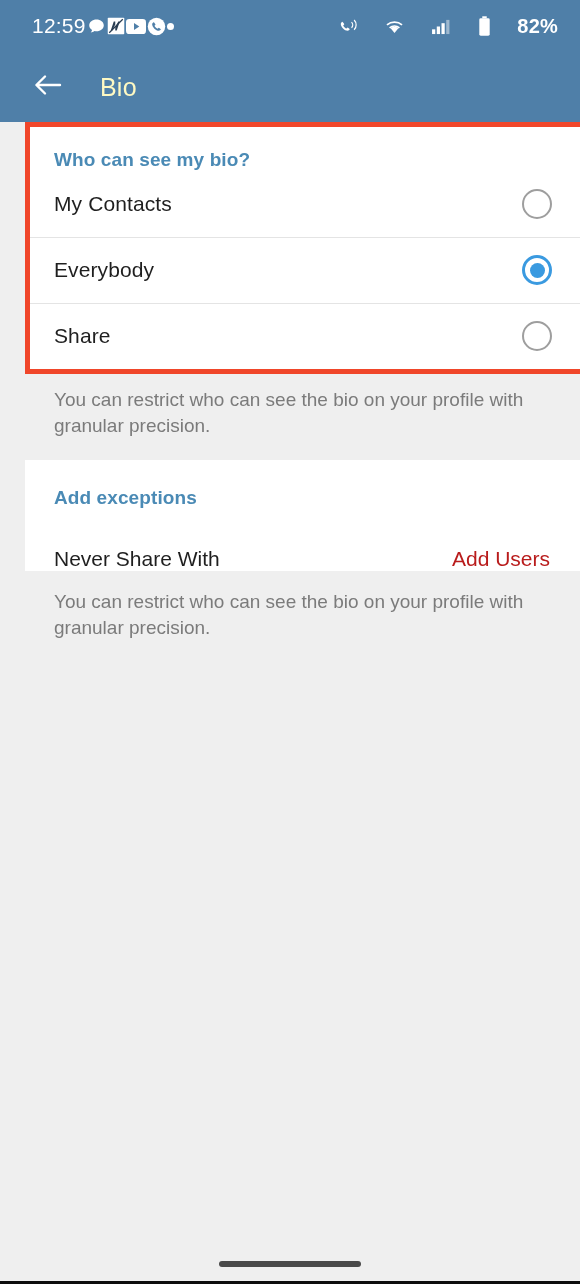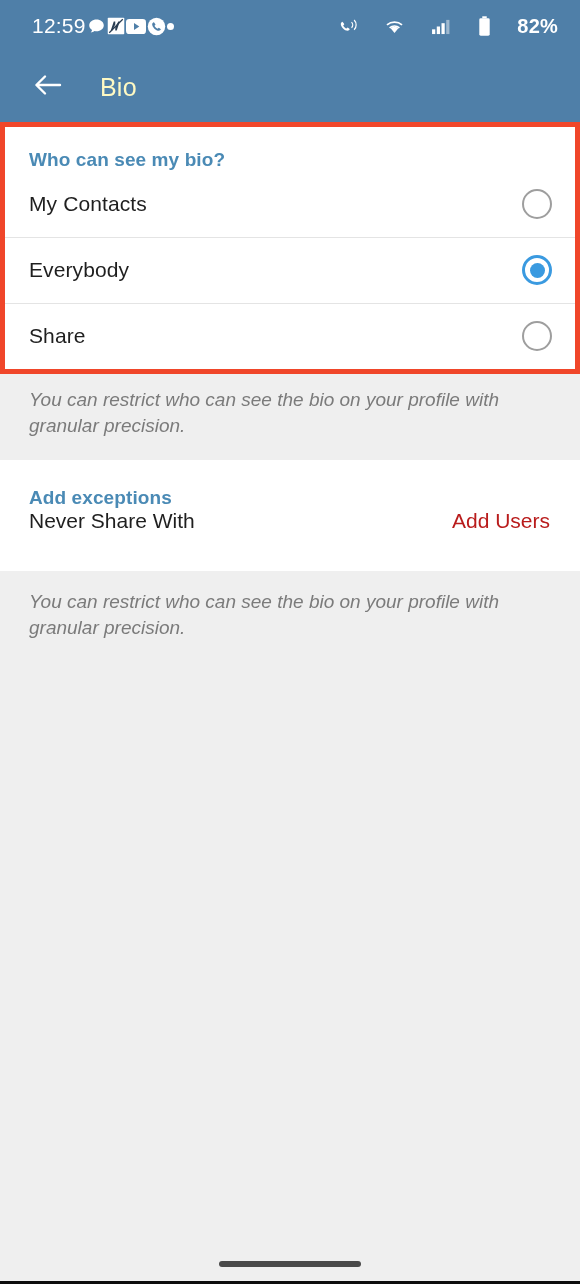"Who can see my bio?" .content { margin-left: none -> 25px }
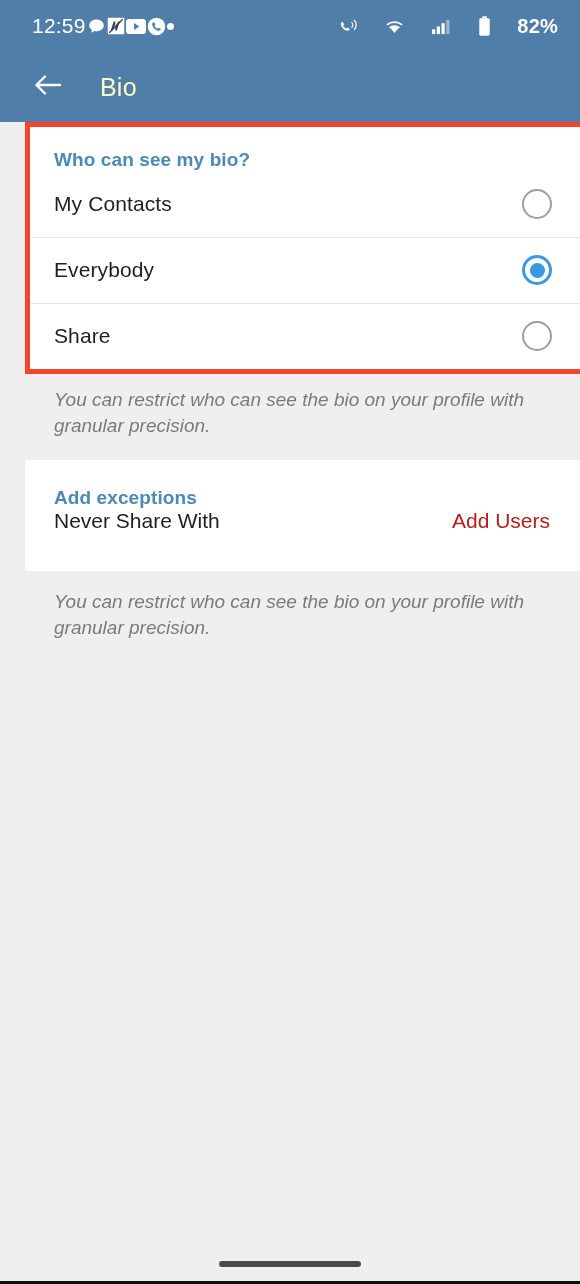"You can restrict who can" .footnote { font-style: italic -> none }
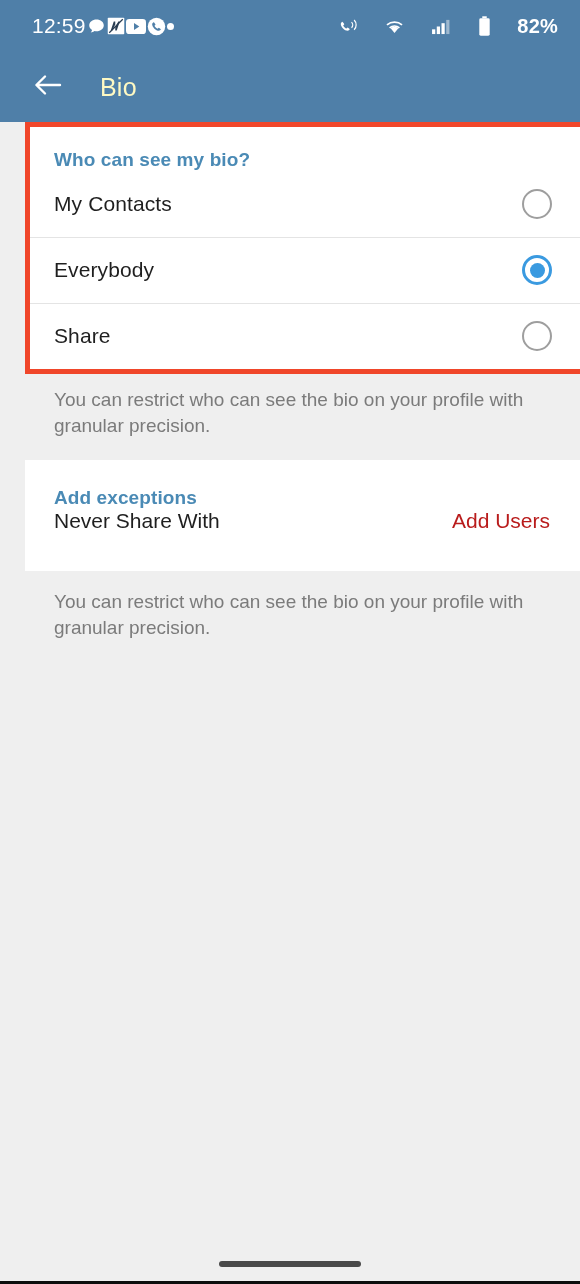"Never Share With" .row-two { align-items: flex-start -> flex-end }
